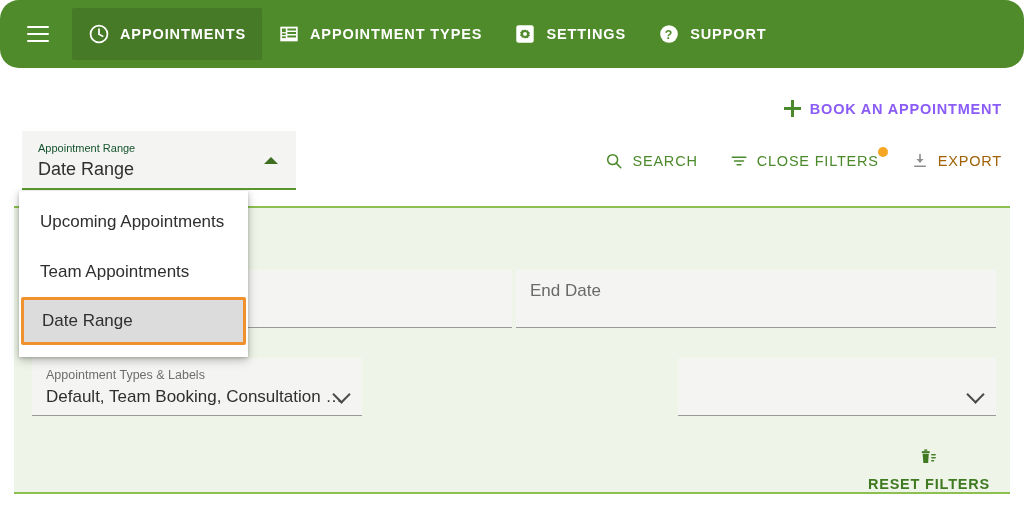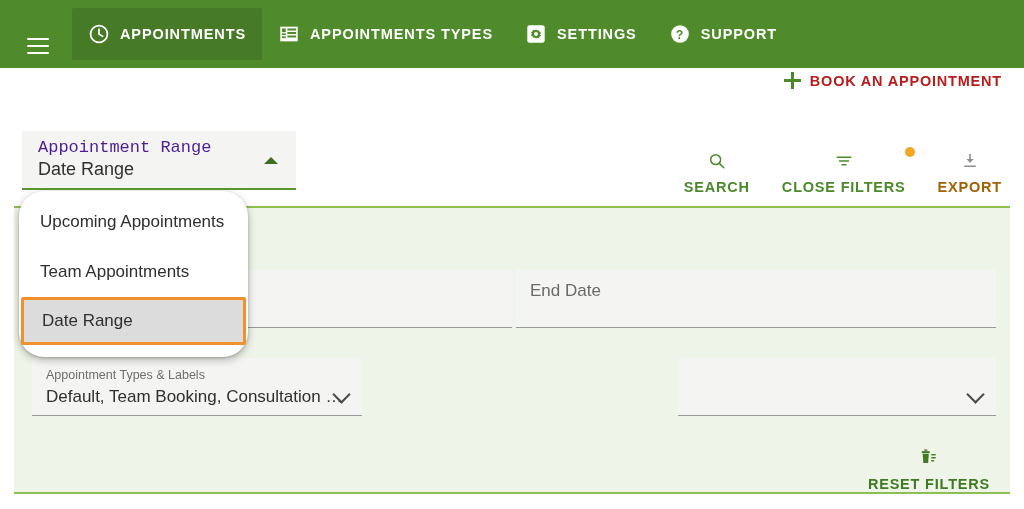"APPOINTMENTS" .topbar { align-items: flex-end -> center; border-radius: none -> 19px }
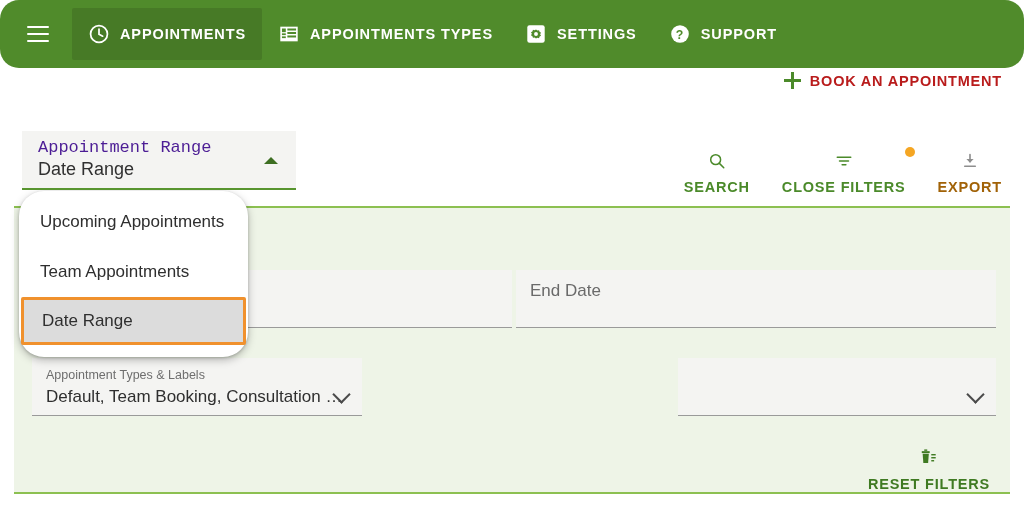"APPOINTMENTS TYPES" span { text: APPOINTMENTS -> APPOINTMENT }
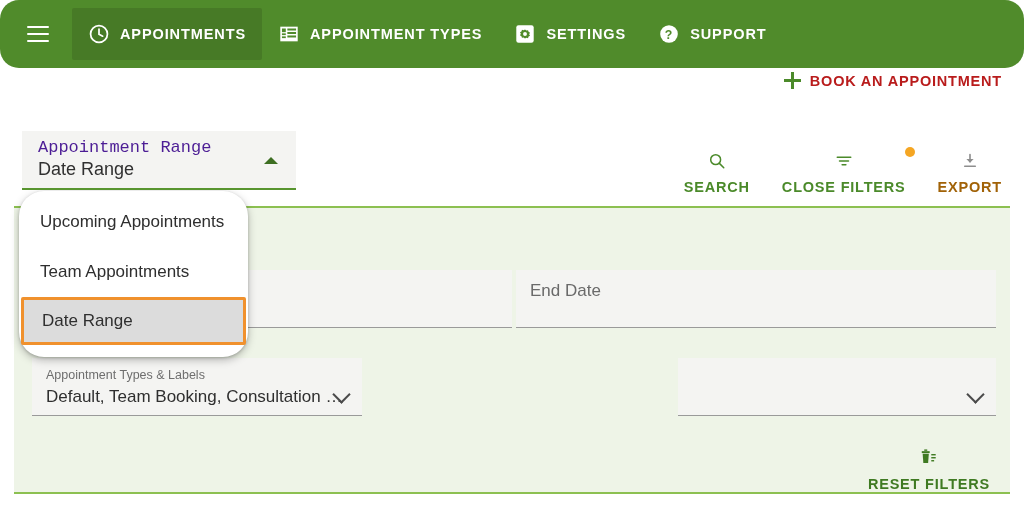"BOOK AN APPOINTMENT" .book-row { color: #b91c1c -> #8b5cf6; top: 72px -> 100px }
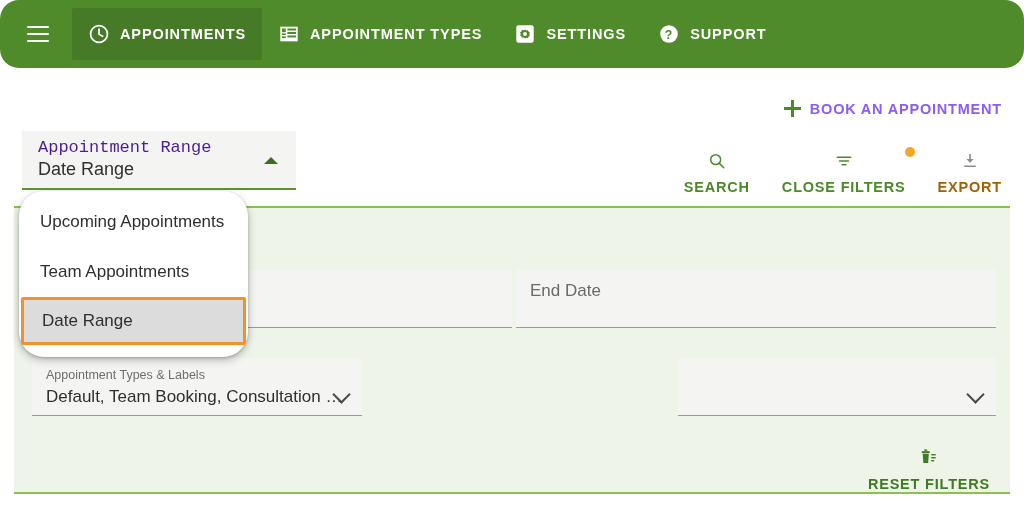"Appointment Range" .range-select .rlabel { color: #4c1d95 -> #14532d; font-family: Liberation Mono, monospace -> none; font-size: 17px -> 11px }
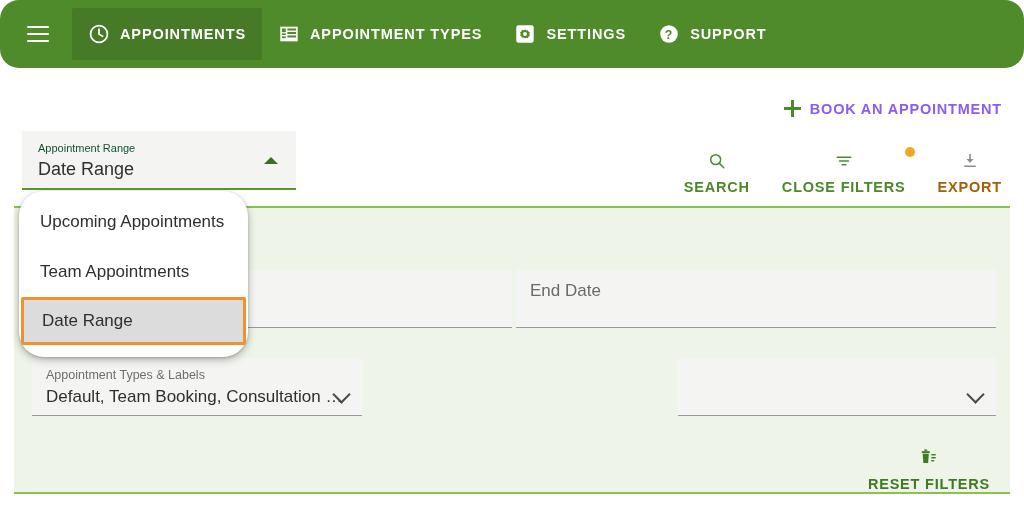"SEARCH" .tool-btn { flex-direction: column -> none; font-weight: bold -> normal }
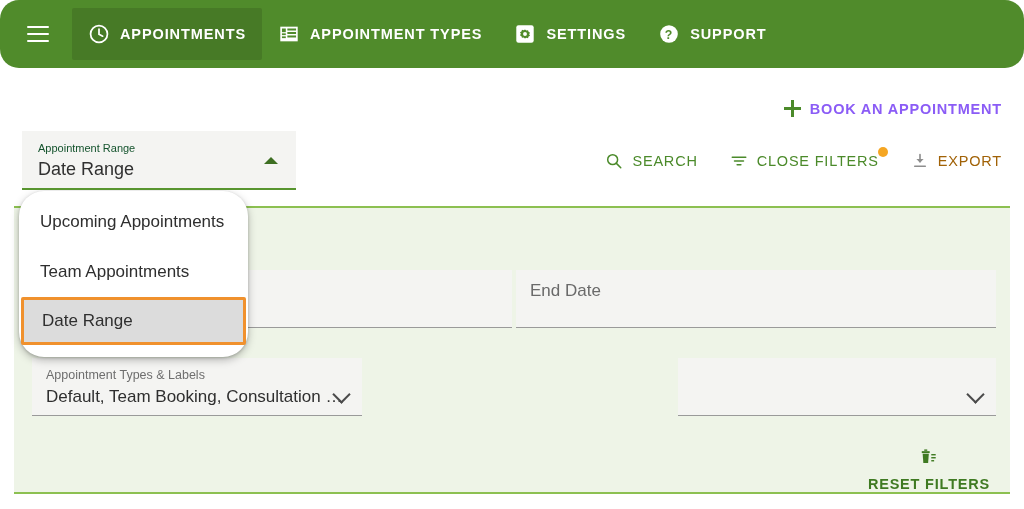"Upcoming Appointments" .range-menu { border-radius: 25px -> none }
